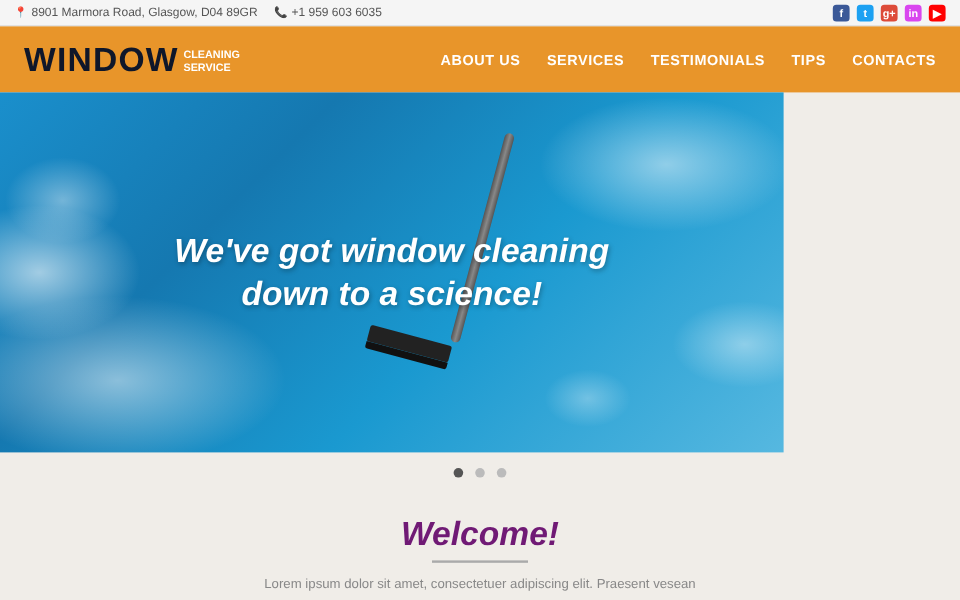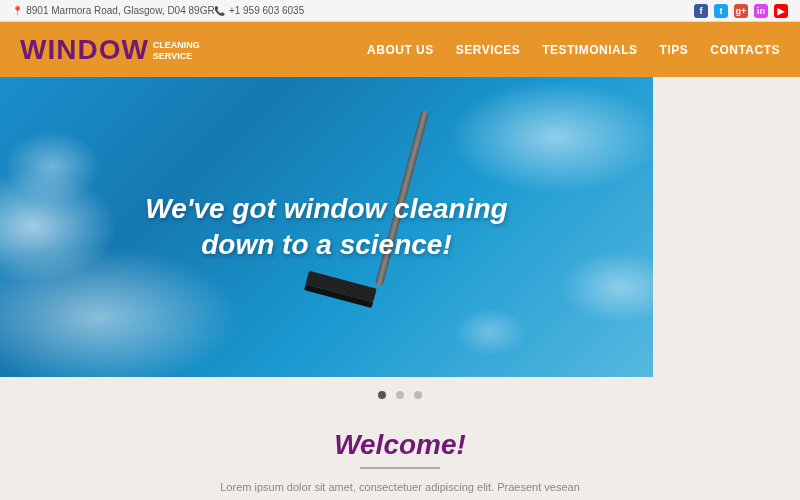"8901 Marmora Road, Glasgow, D04" #top-bar-left { gap: none -> 14px }
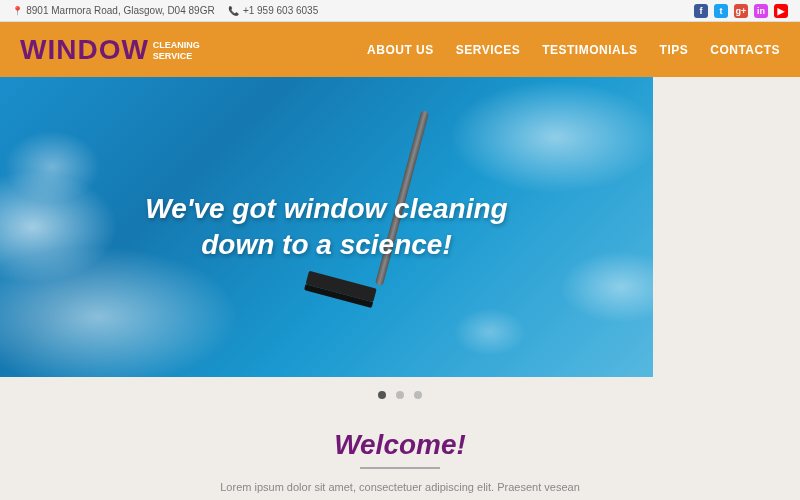"WINDOW" #logo-window { color: #701a75 -> #0f172a }
